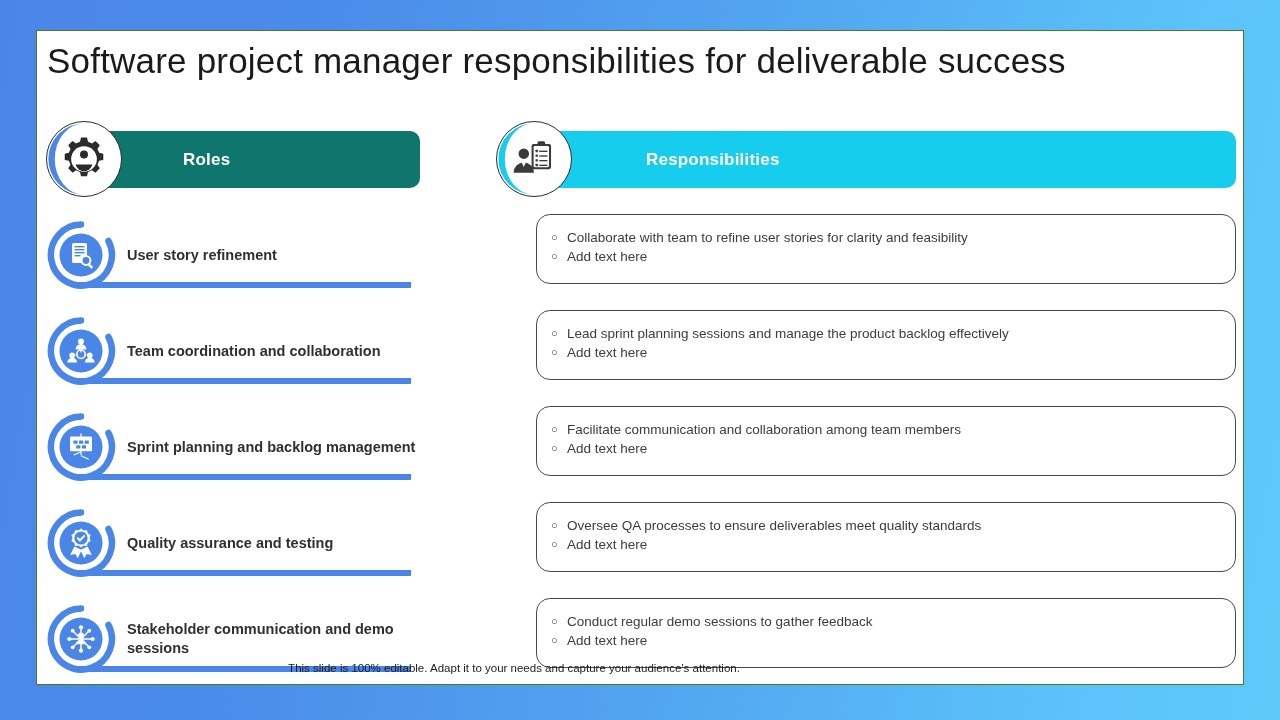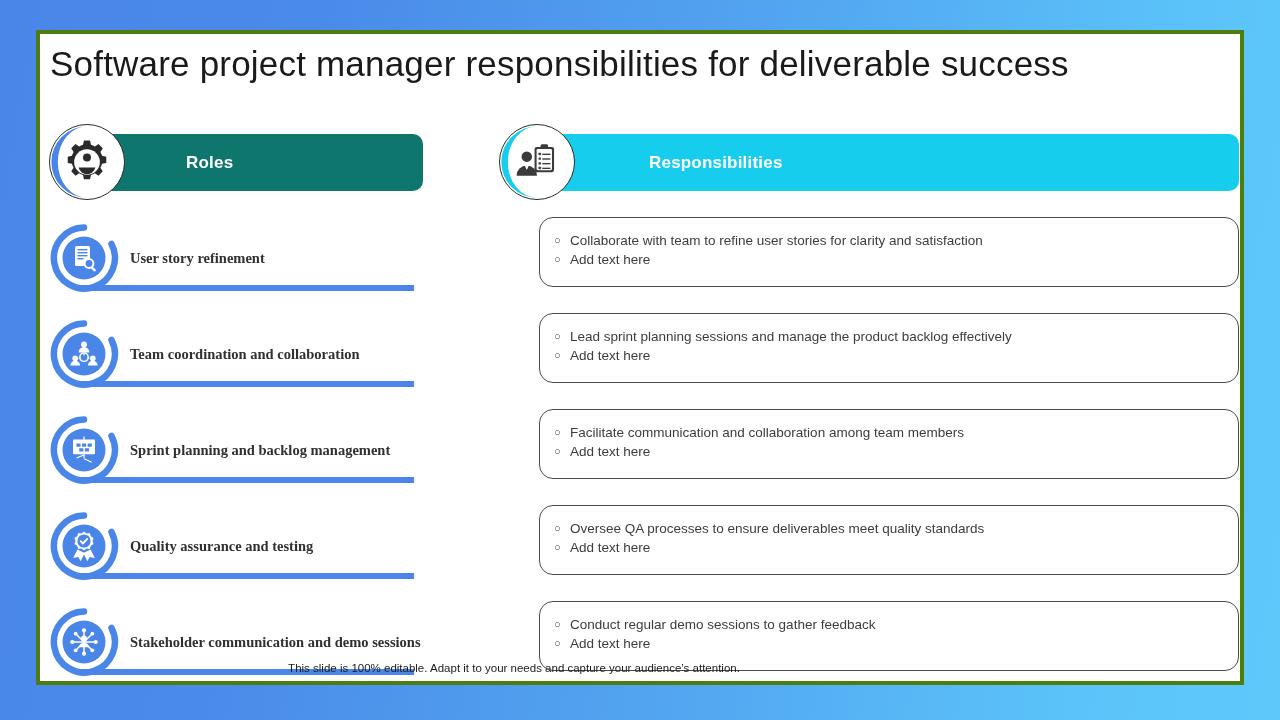"Software project manager" .slide-frame { border: 4px solid #4d7c0f -> 1px solid #4d7c0f }
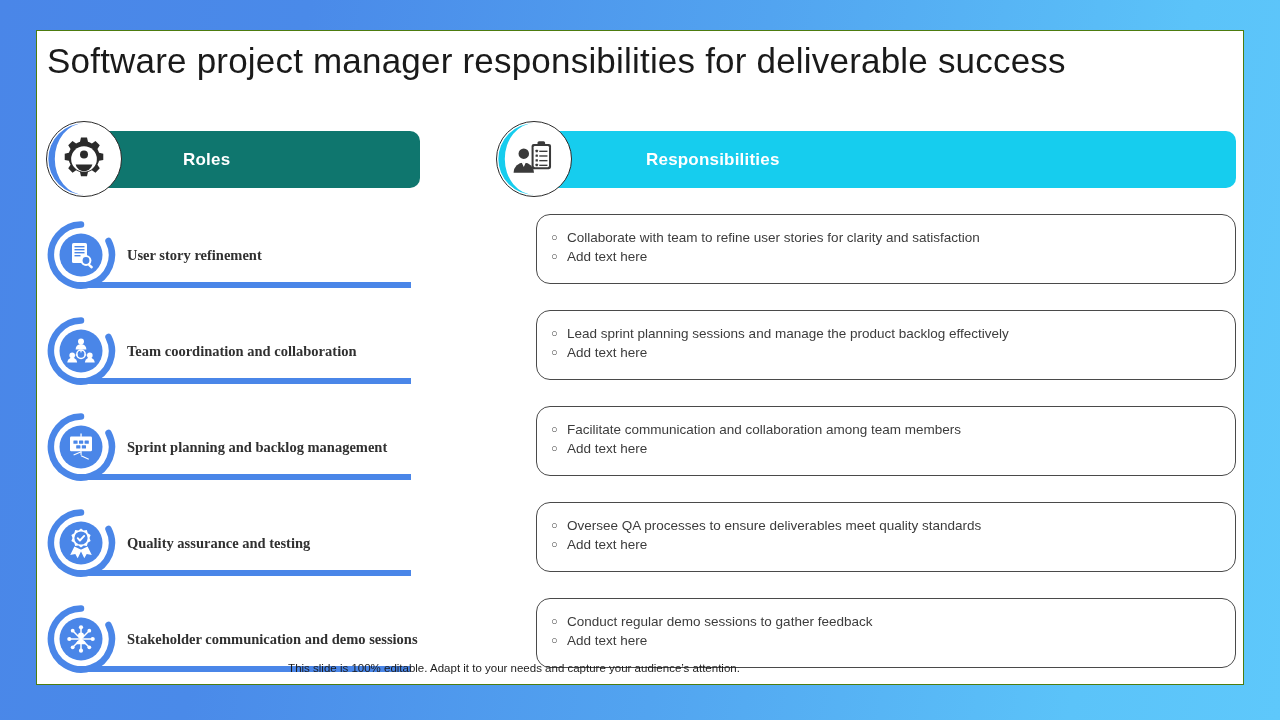"Collaborate with team to refine" span { text: satisfaction -> feasibility }
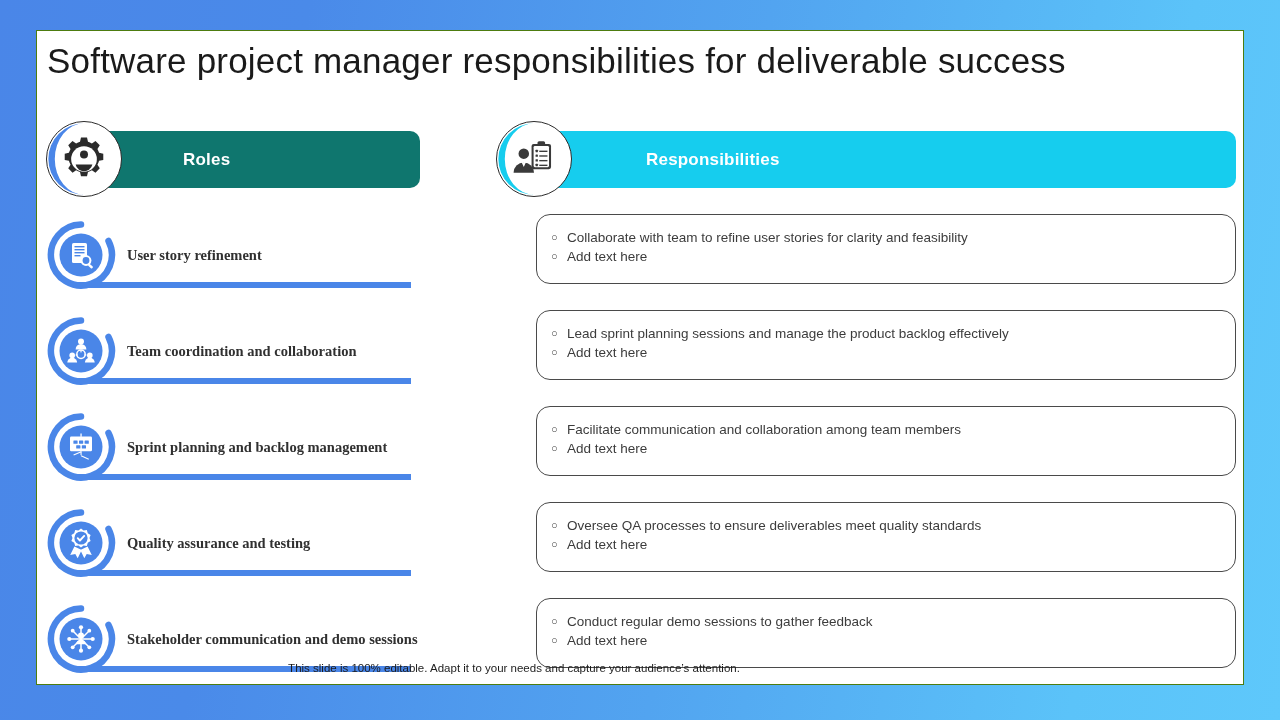"User story refinement" .role-label { font-family: Liberation Serif, serif -> none }
